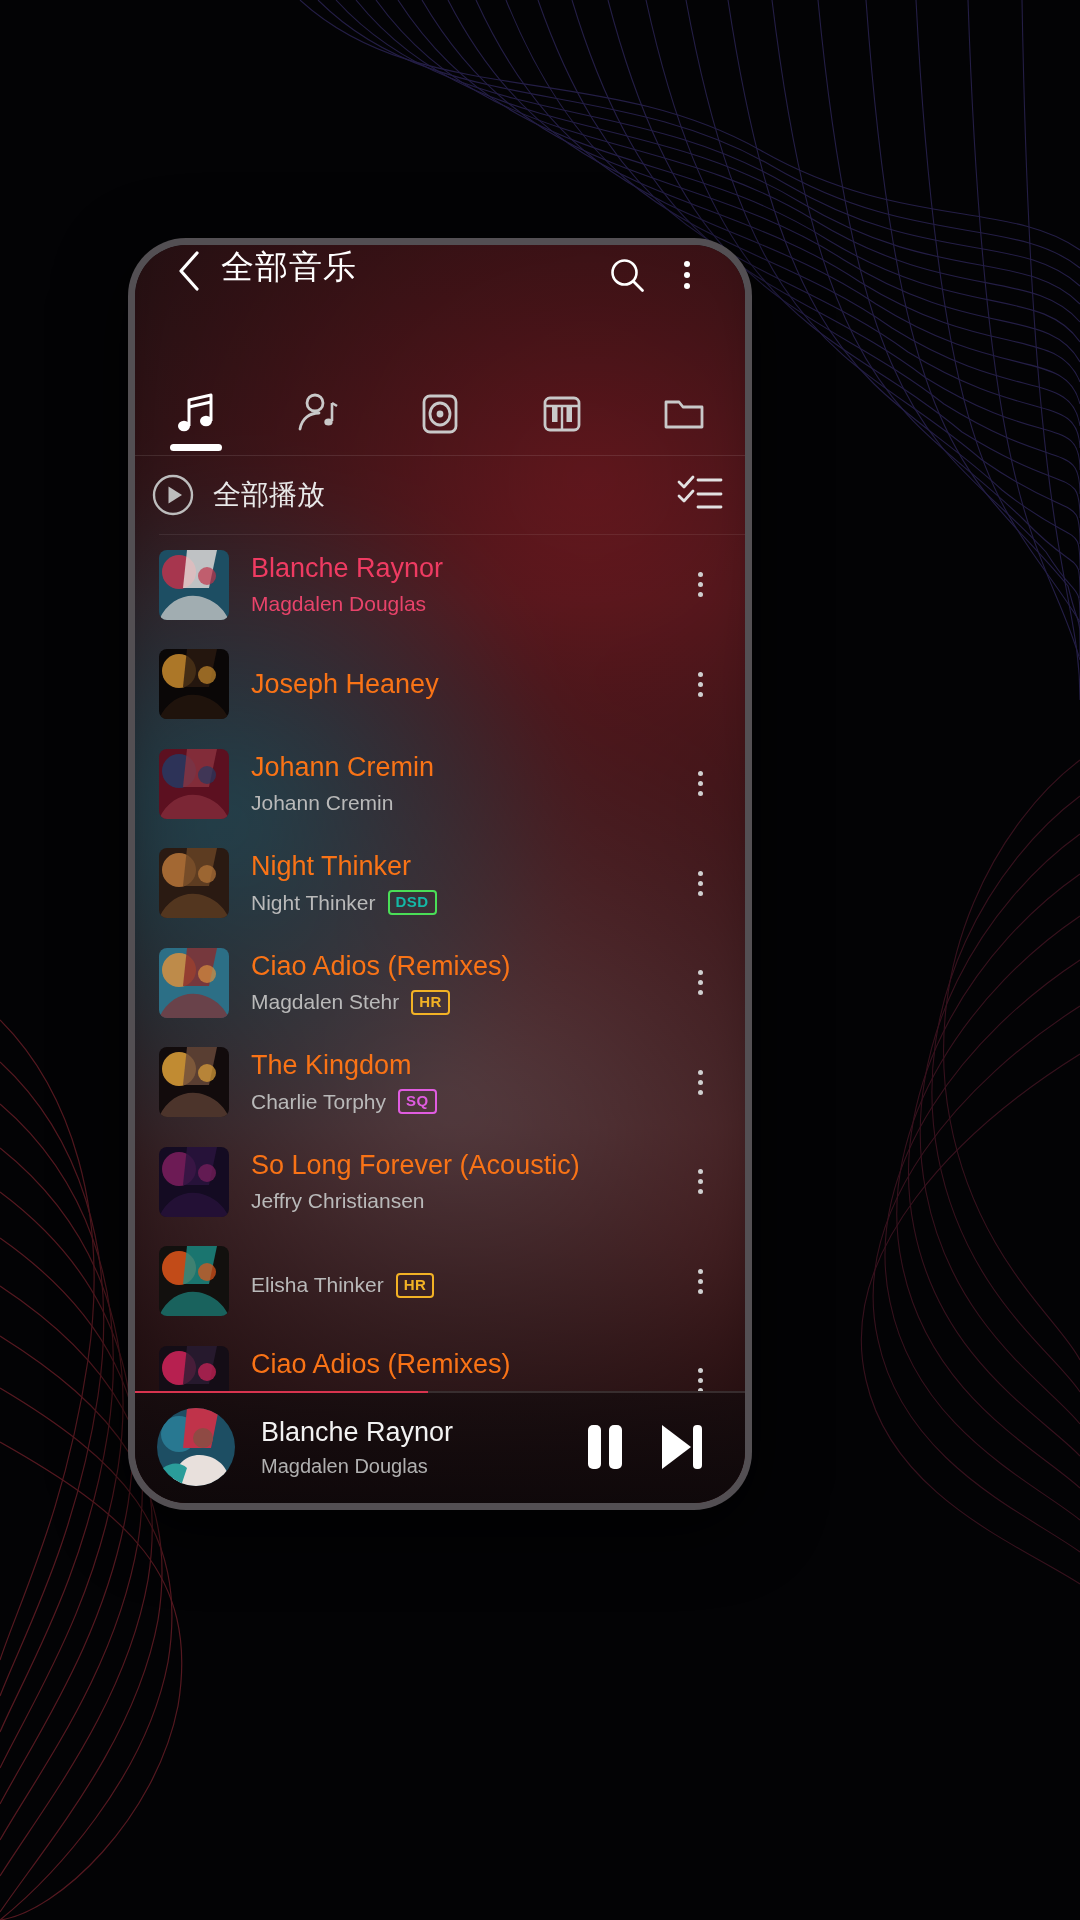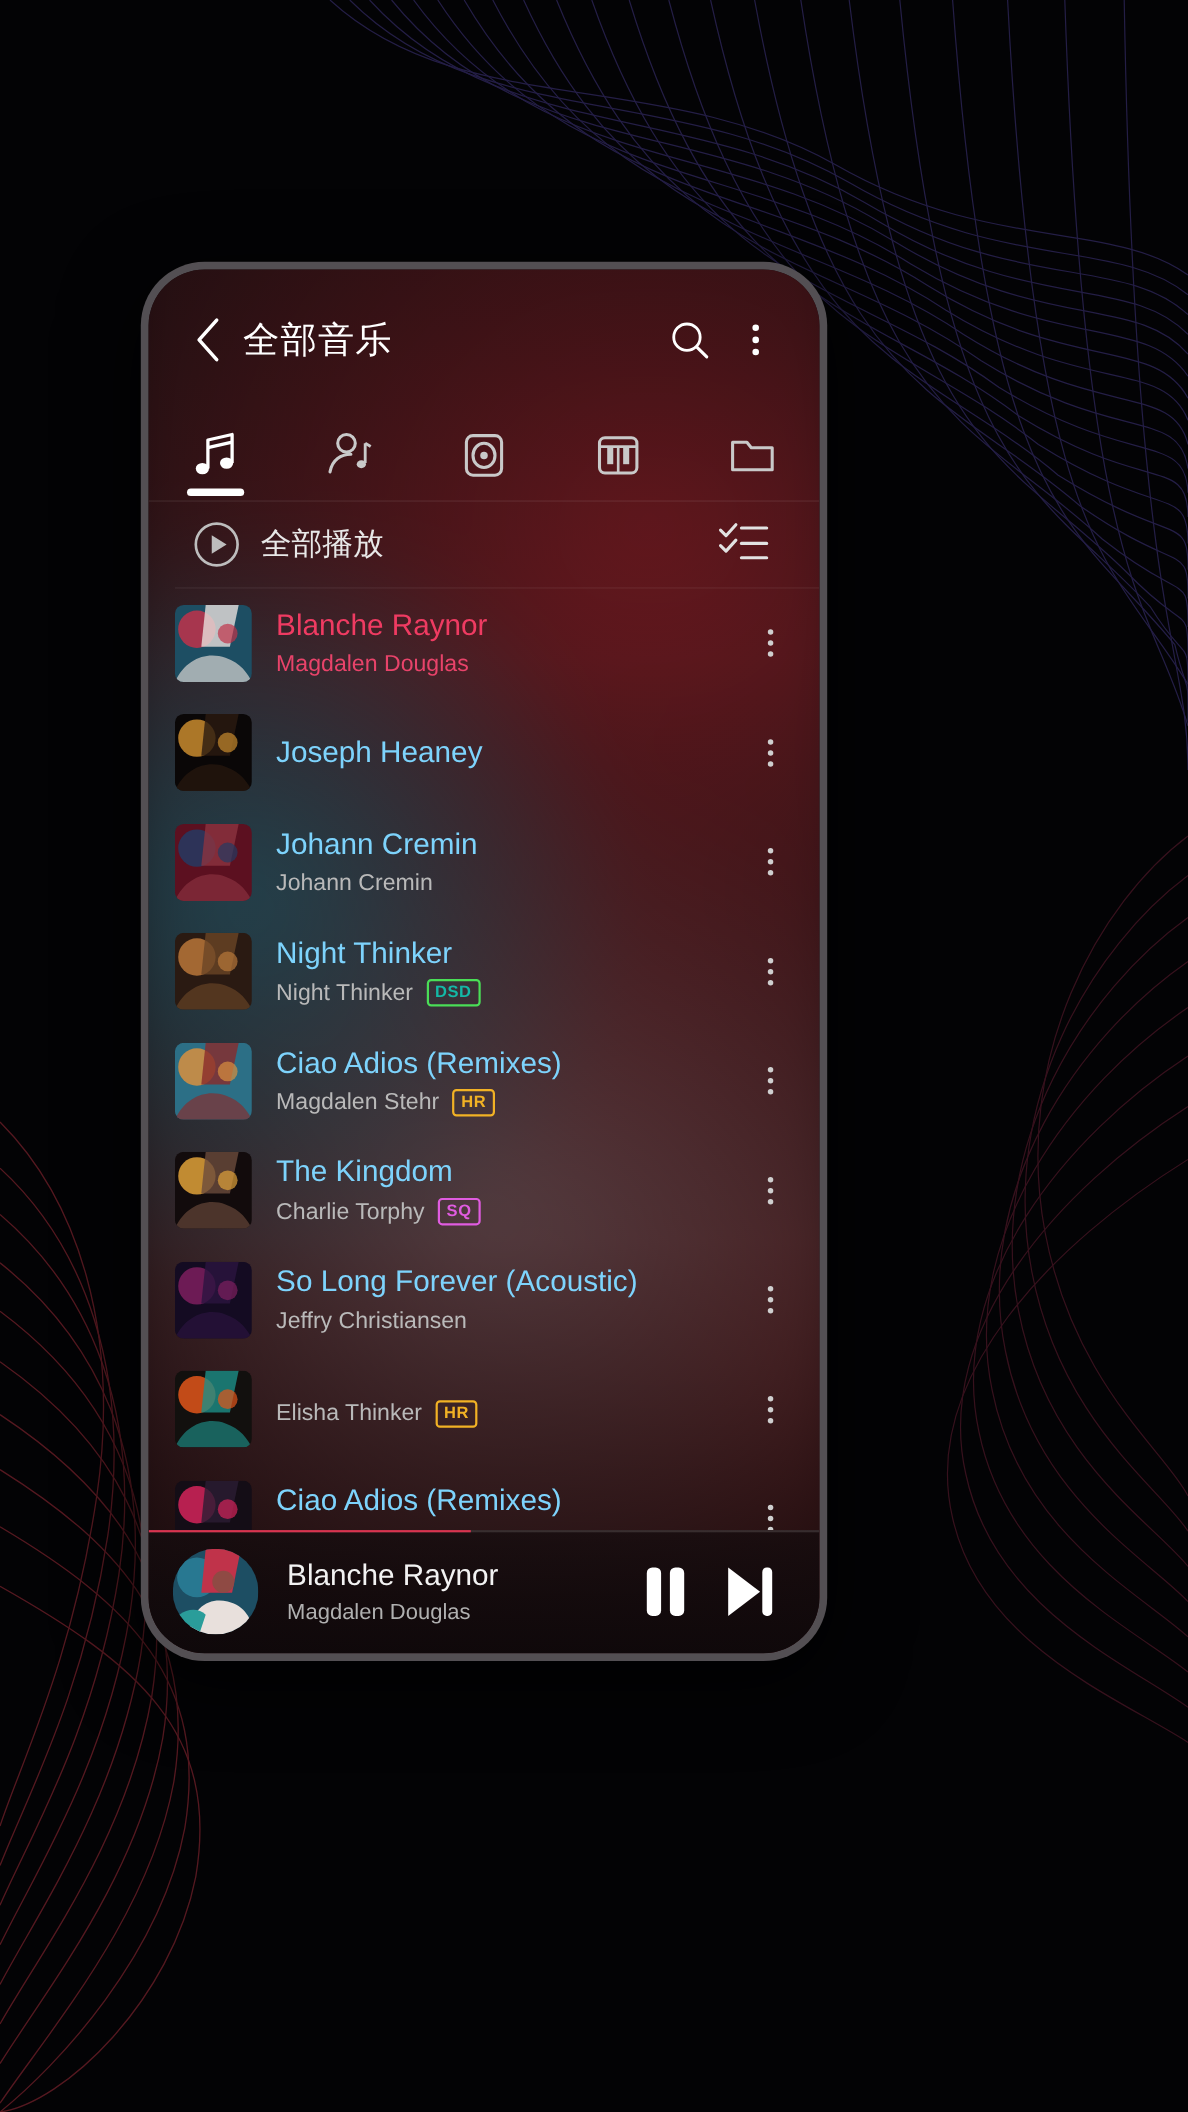"全部音乐" .appbar { align-items: center -> none }
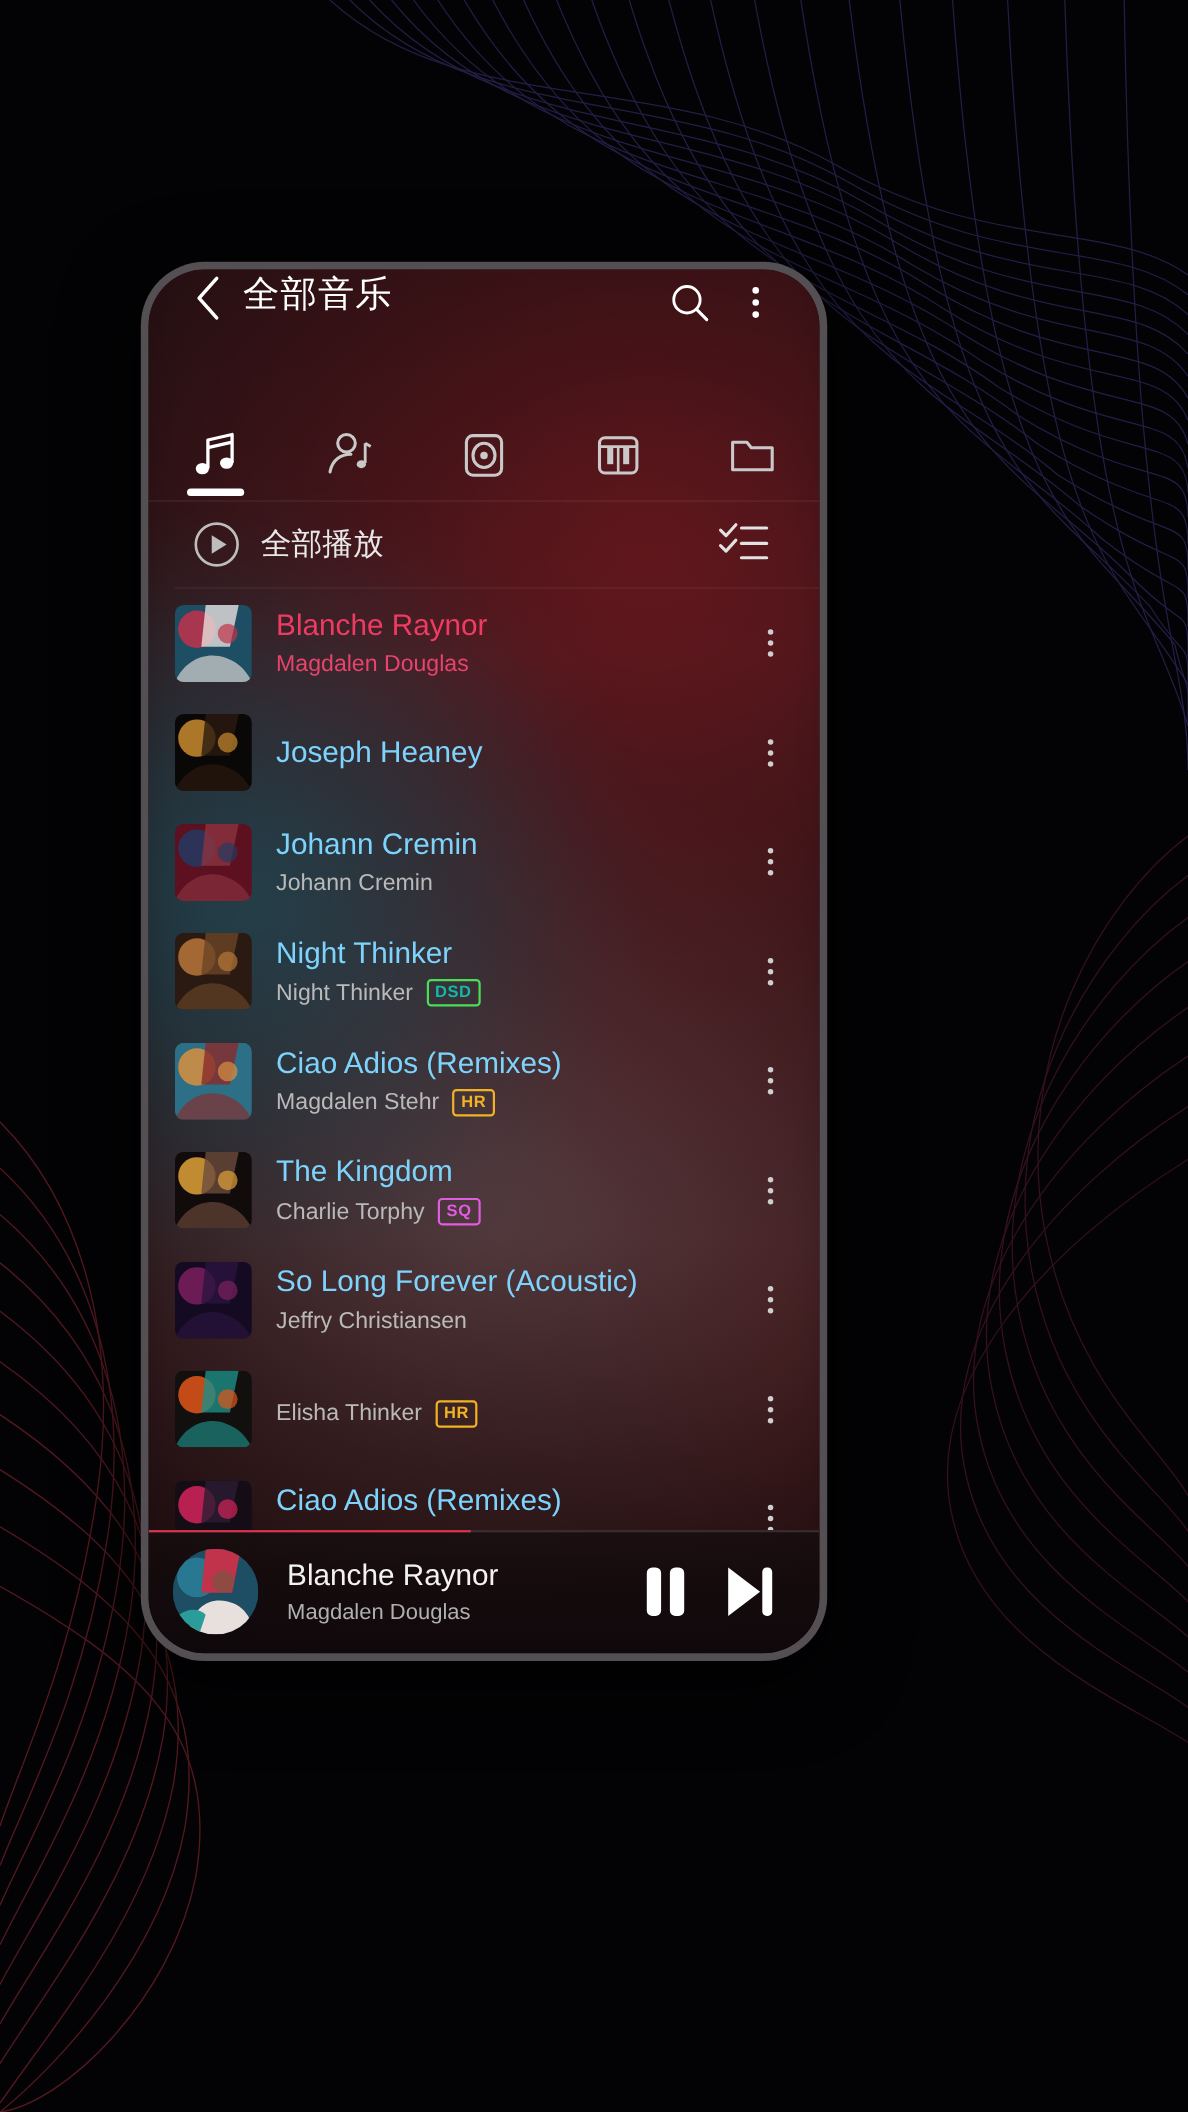"全部播放" .playall { padding: 0 40px -> 0 16px }
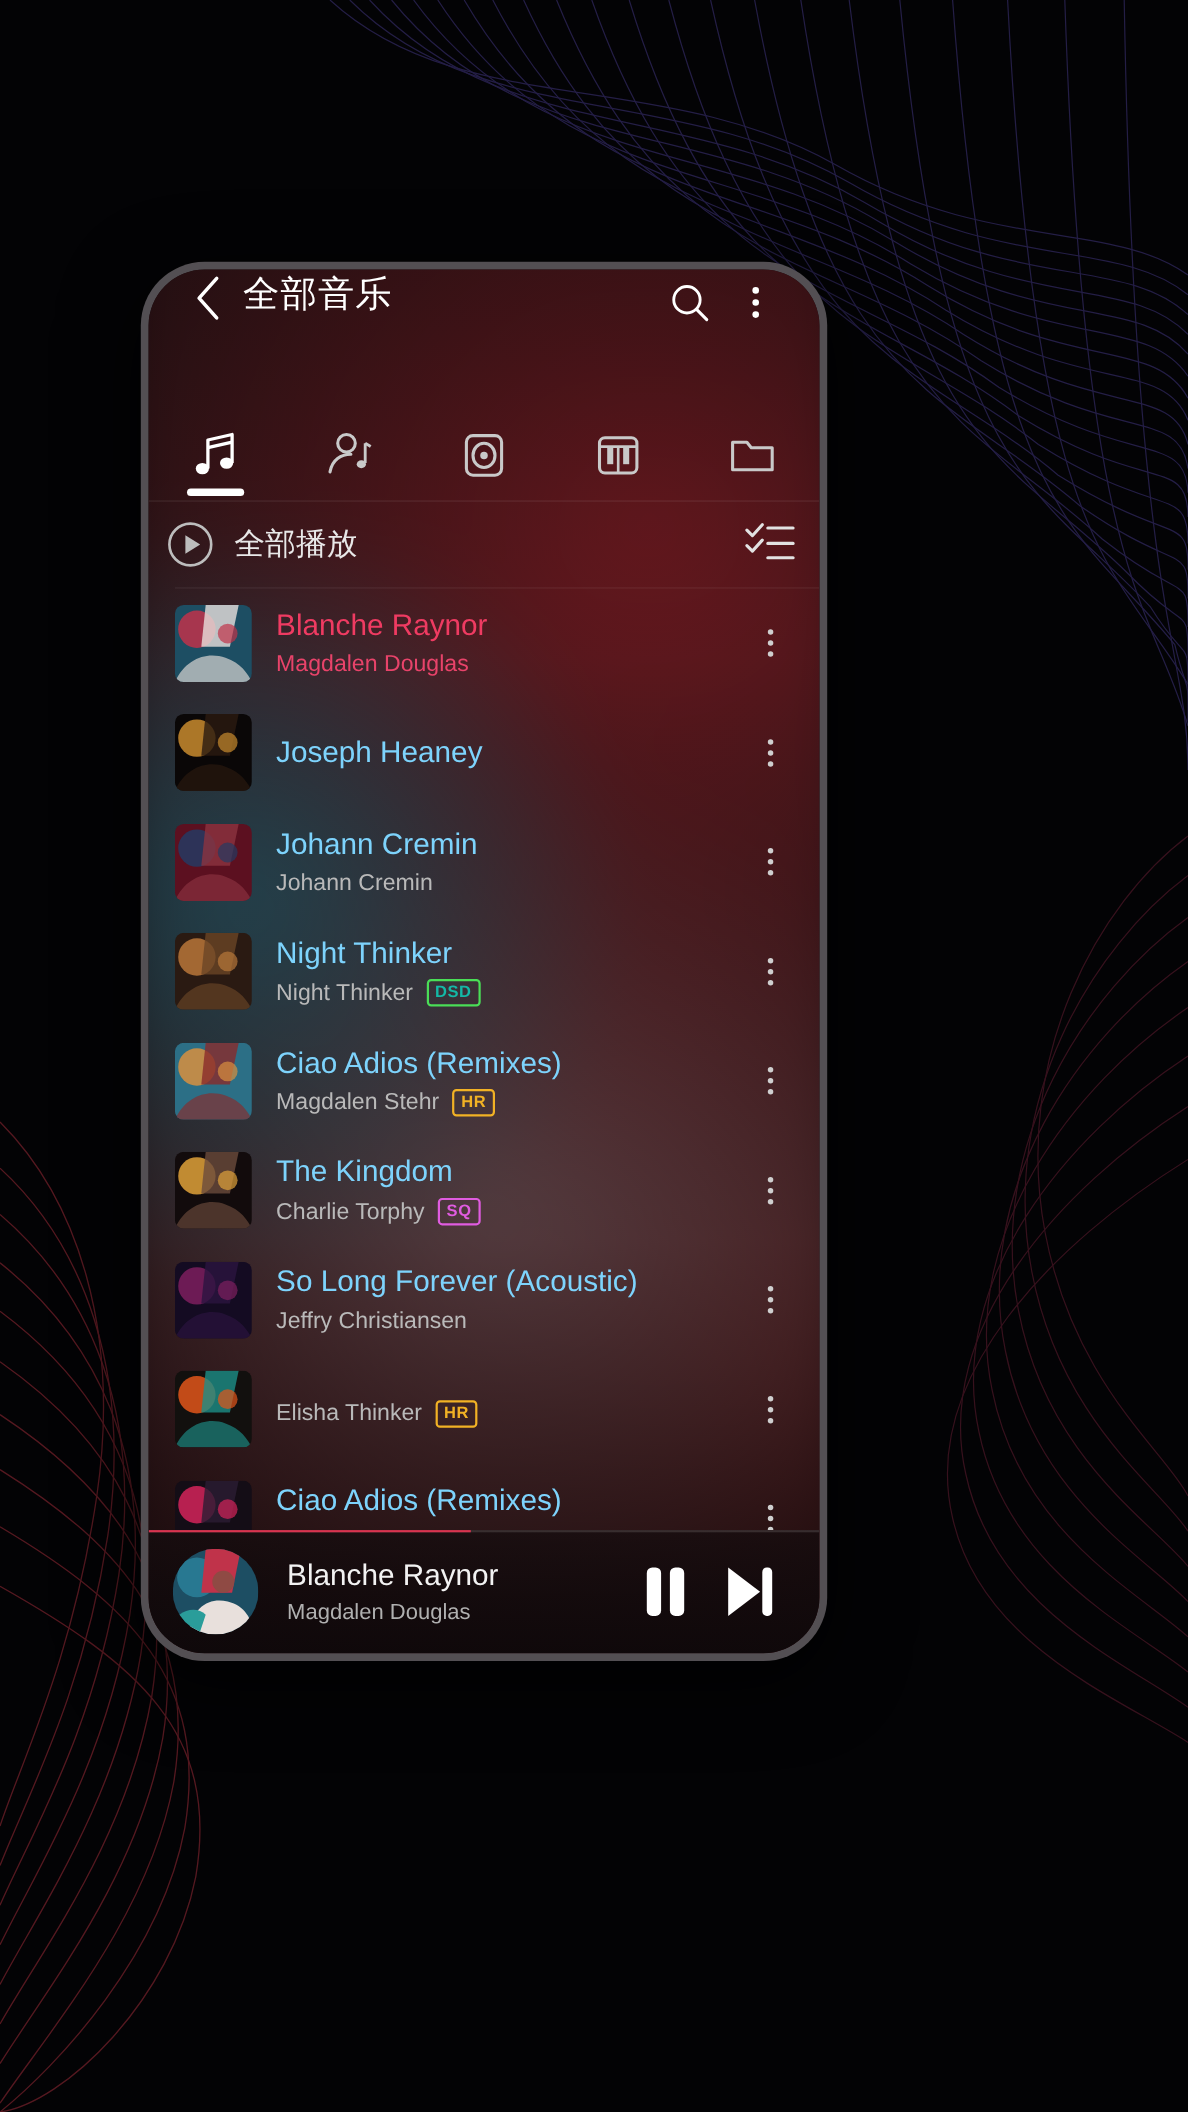"Joseph Heaney" .t1 { color: #7dd3fc -> #f97316 }
